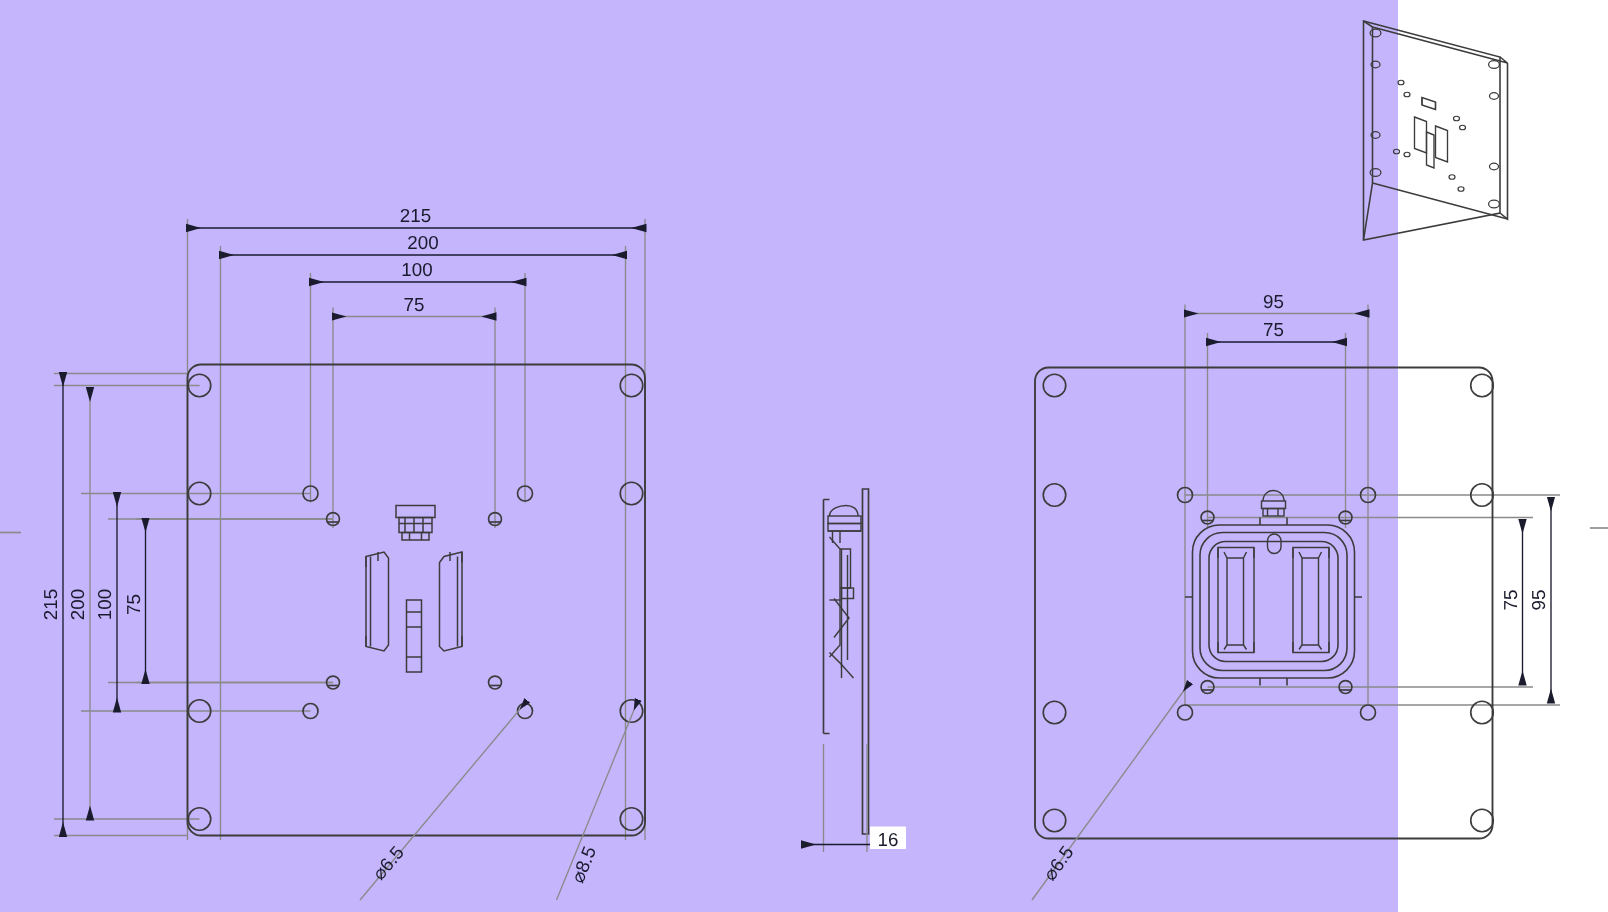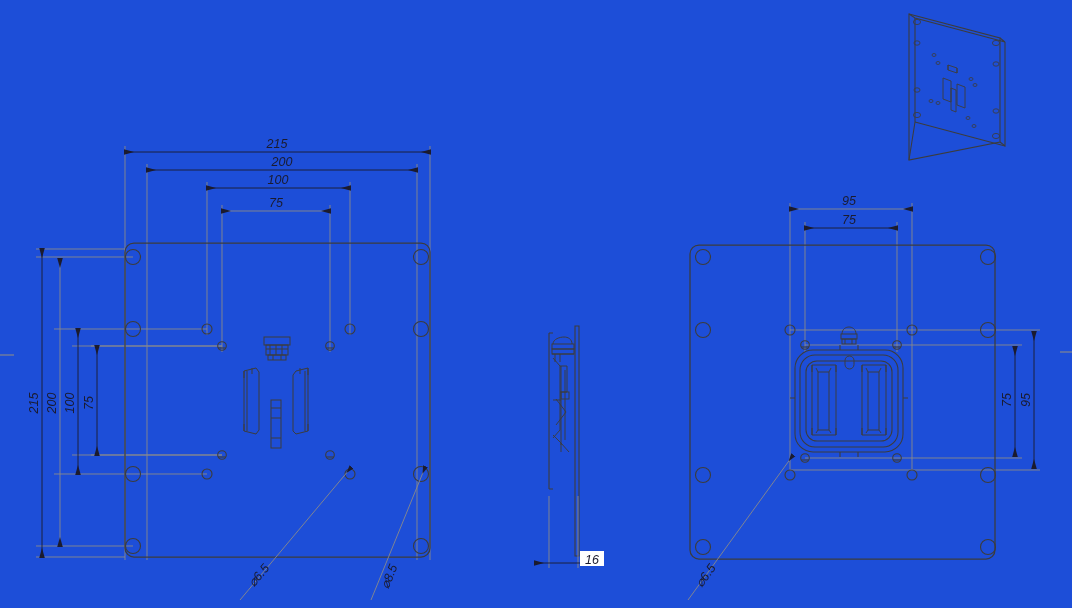"215" #sheet { background: #1d4ed8 -> #c4b5fd; font-style: italic -> none; width: 1072px -> 932px }
